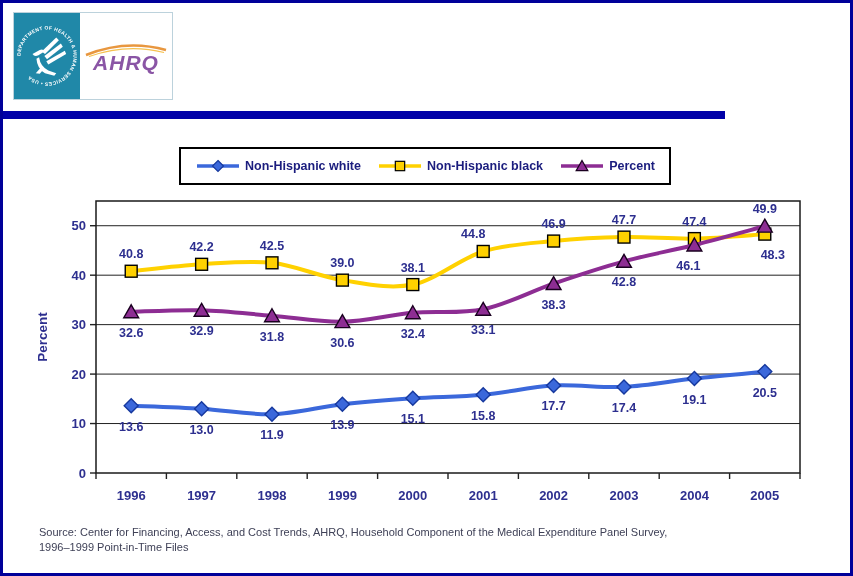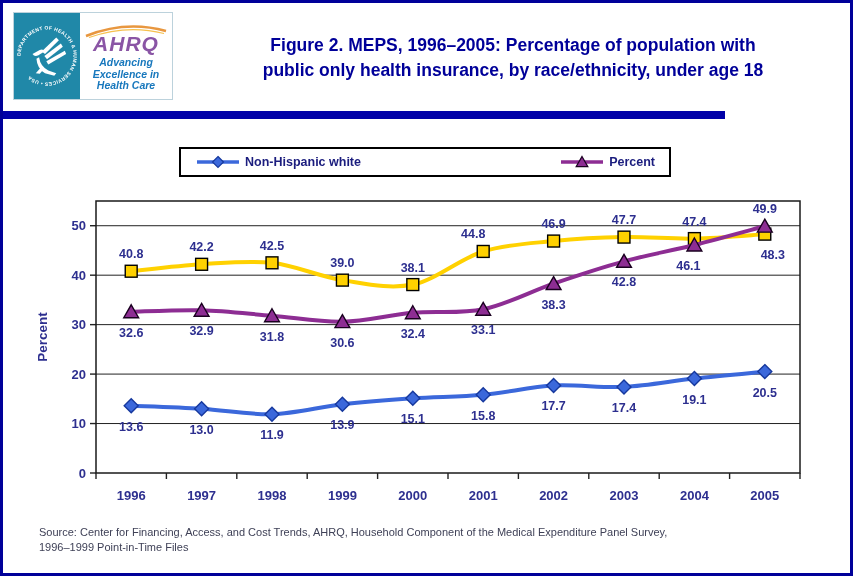"Figure 2. MEPS, 1996–2005: Percentage" div.page-title { html: <div>Figure 2. MEPS, 1996–2005: Percentage of population with public only health insurance, by race/ethnicity, under age 18</div> -> none }
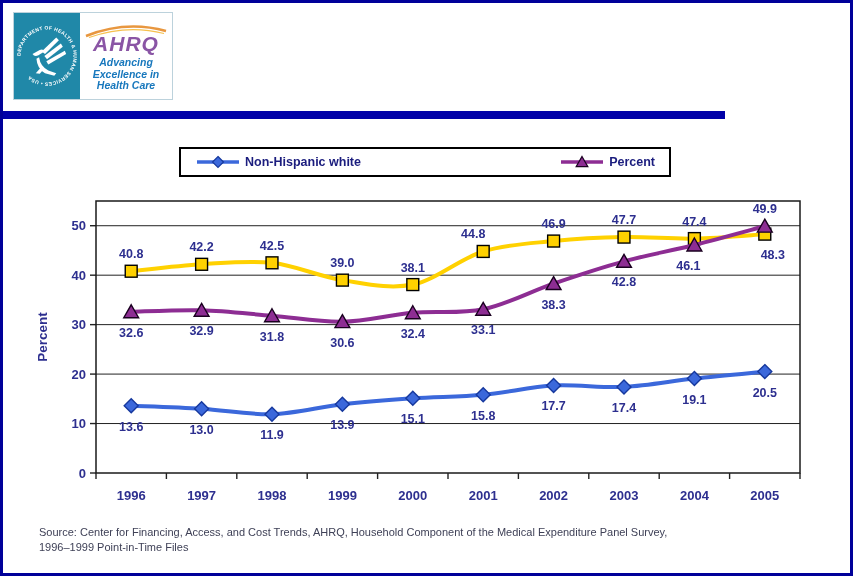"Advancing" div.ahrq-tagline { html: <div>Advancing Excellence in Health Care</div> -> none }
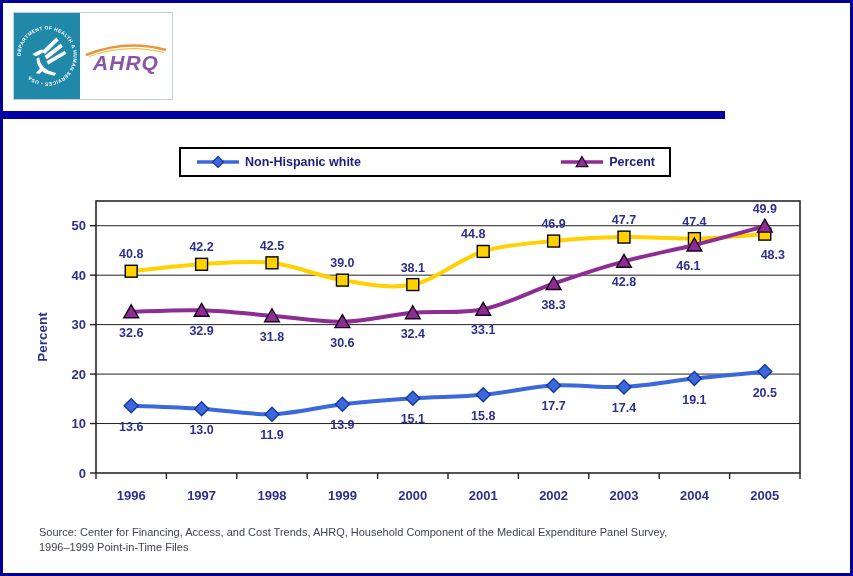"Non-Hispanic white" .legend { height: 30px -> 38px }
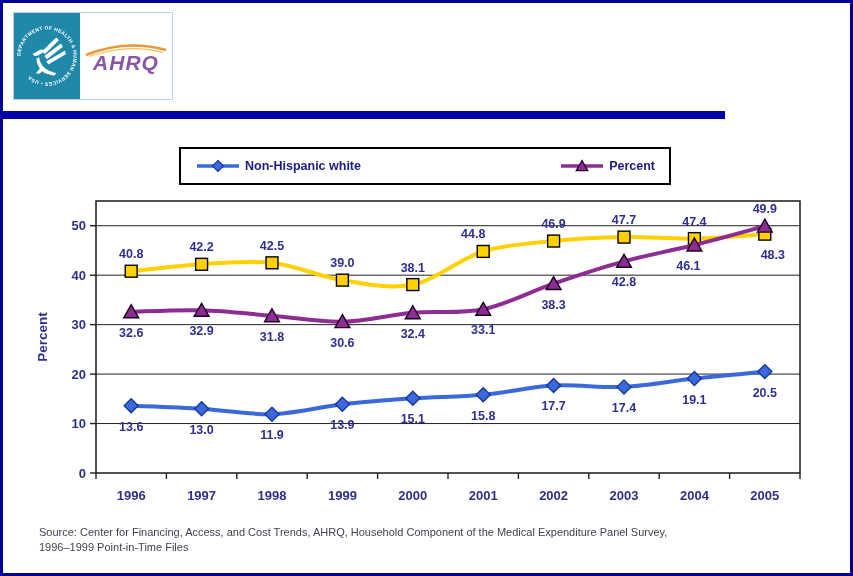"Non-Hispanic black" div.legend-item { html: none -> <div> <svg> <line></line> <rect></rect> </svg> <span>Non-Hispanic black</span> </div> }
